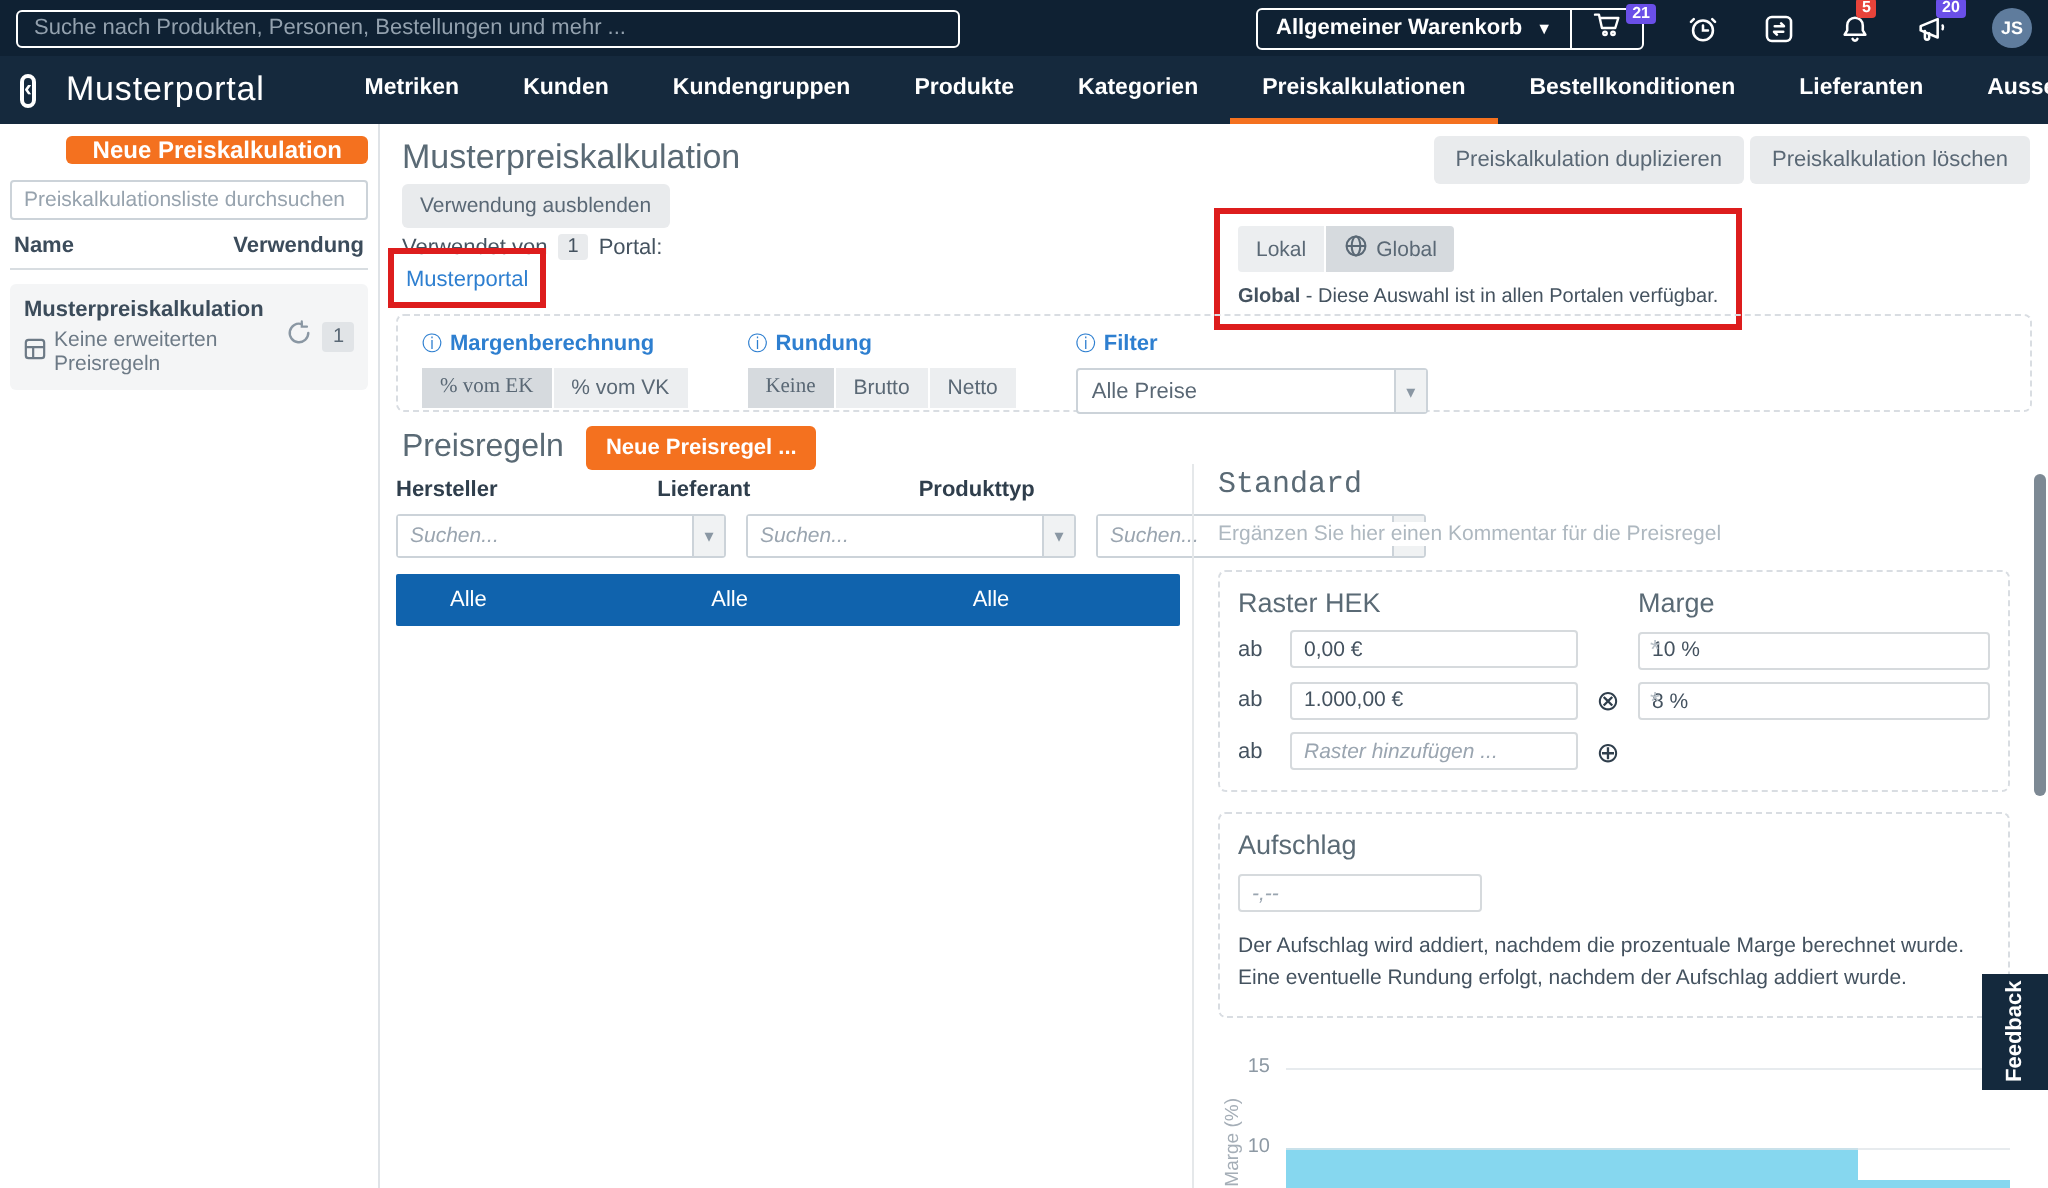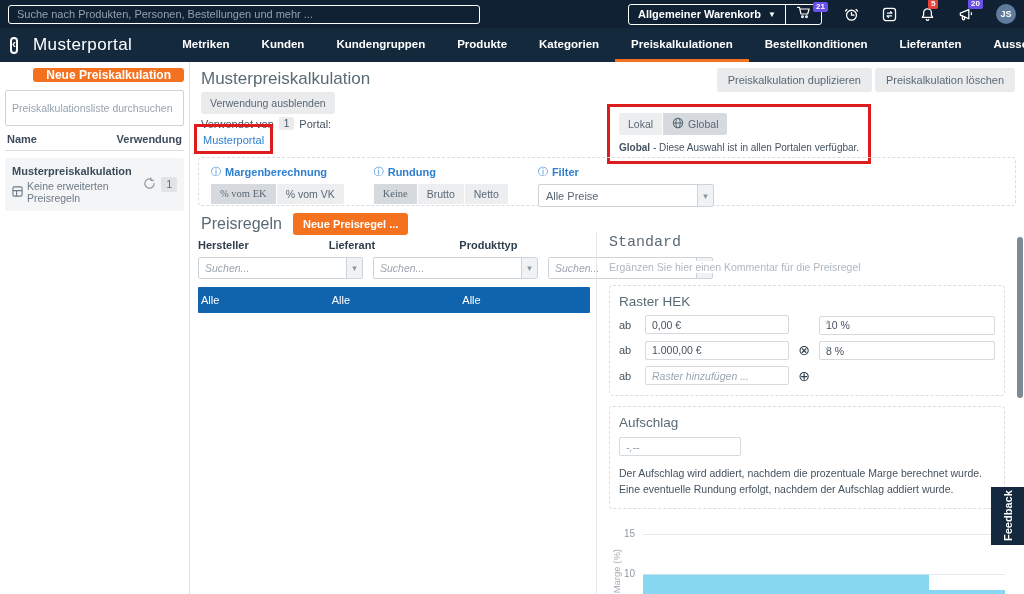"Preiskalkulationsliste durchsuchen" .side-search { height: 36px -> 20px }
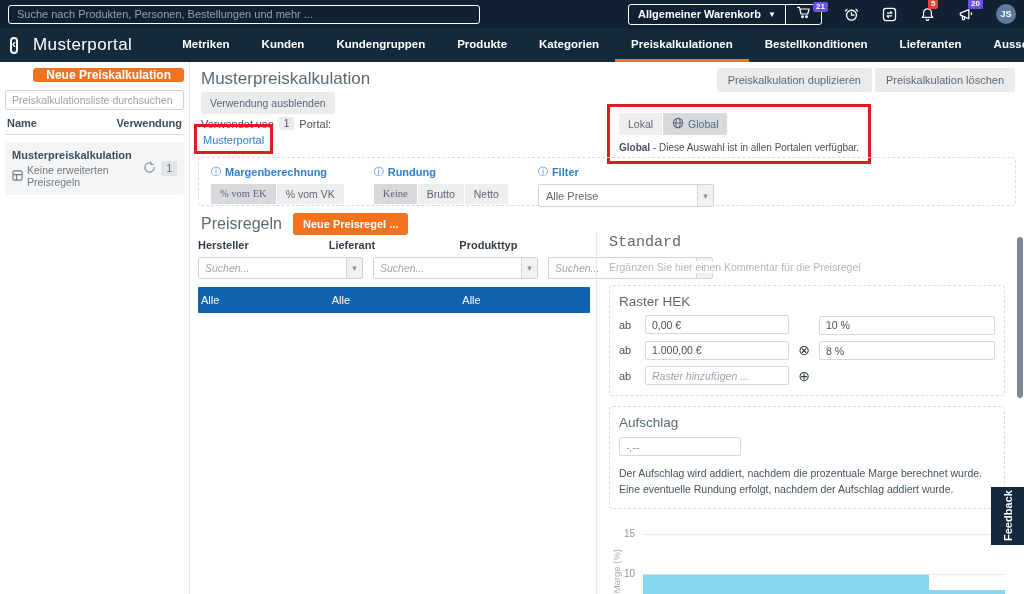"Alle" .rt-row span { padding-left: 3px -> 27px }
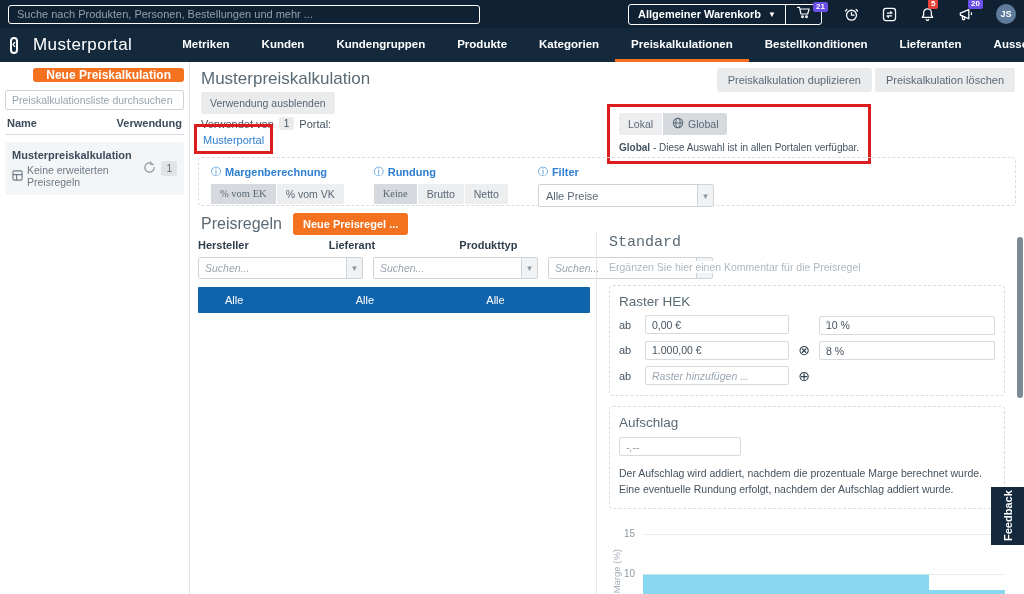"Marge" div.box-h { html: none -> <div>Marge</div> }
